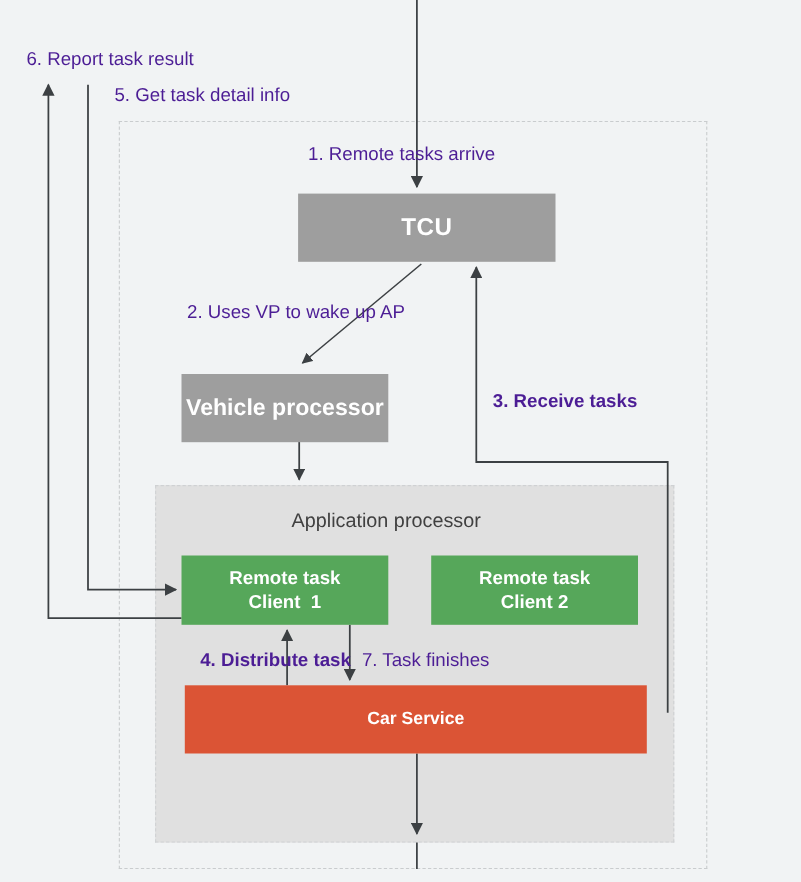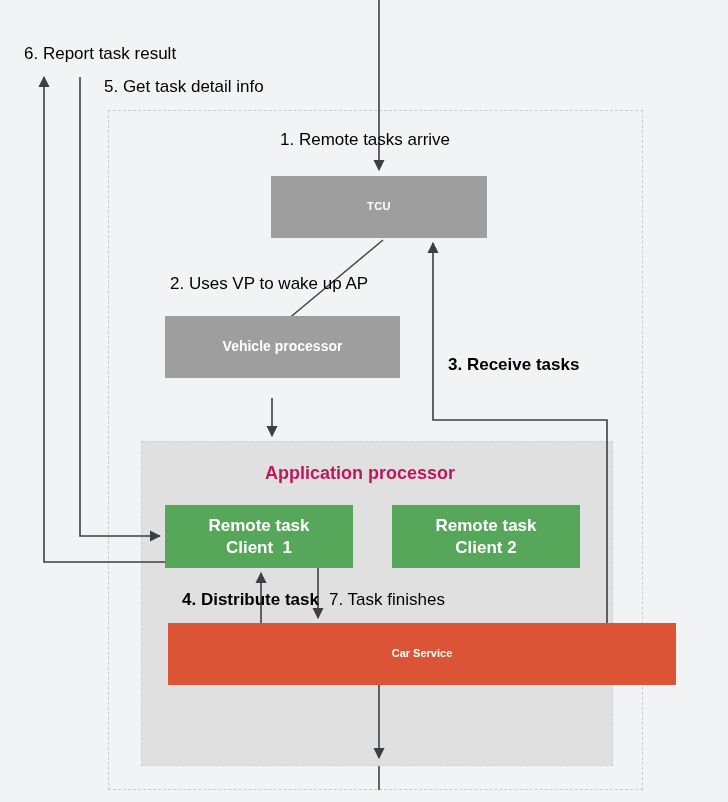"6. Report task result" .label { color: #000000 -> #4c1d95 }
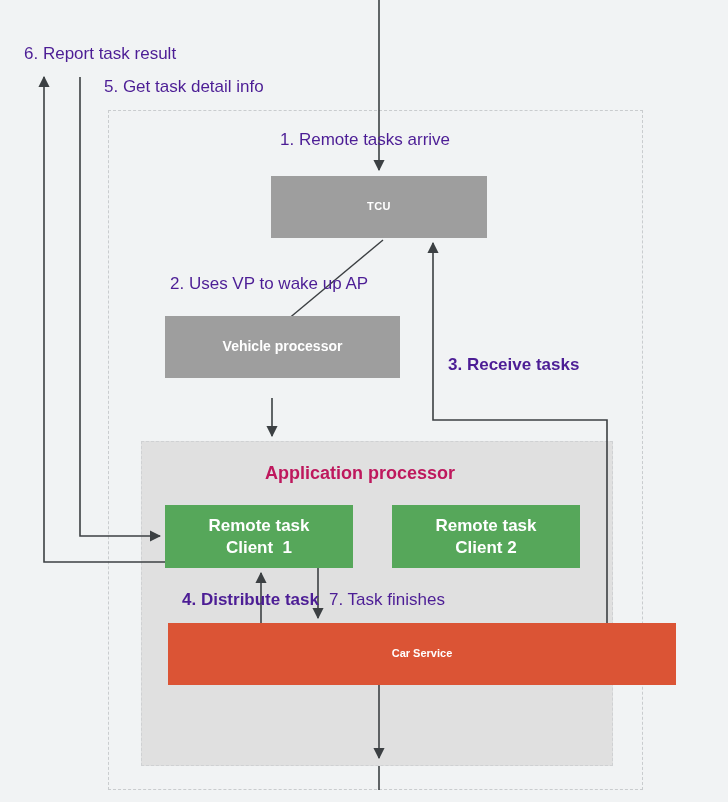"TCU" #tcu { font-size: 11px -> 22px; width: 216px -> 234px }
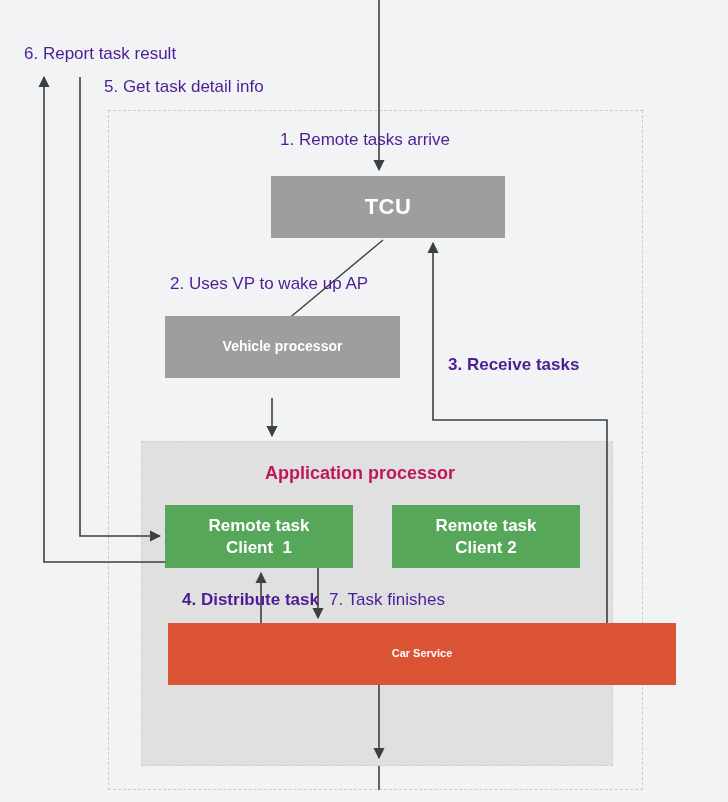"Vehicle processor" #vehicle-processor { font-size: 14px -> 21px; top: 316px -> 340px; width: 235px -> 188px }
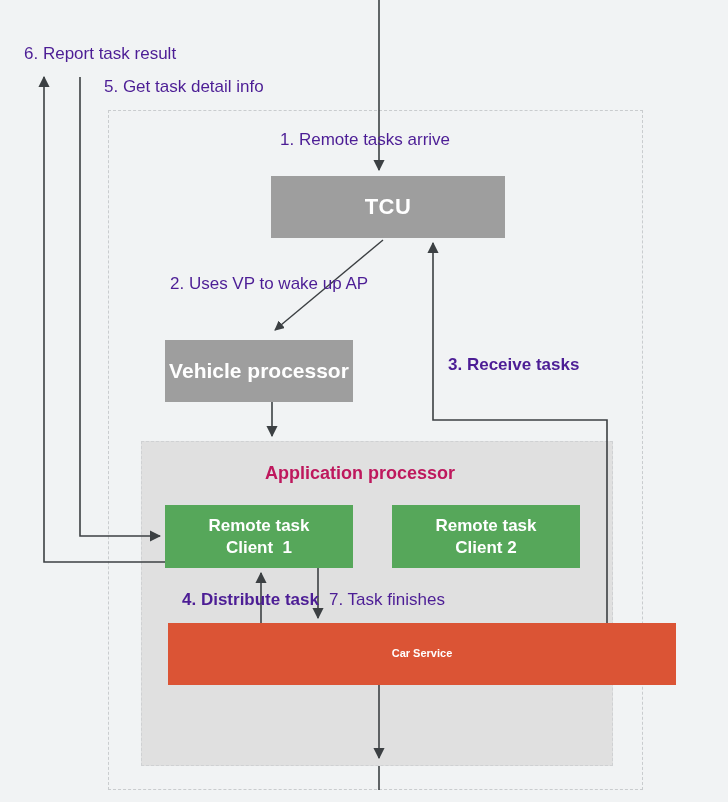"Application processor" #ap-title { color: #be185d -> #404040; font-weight: bold -> normal }
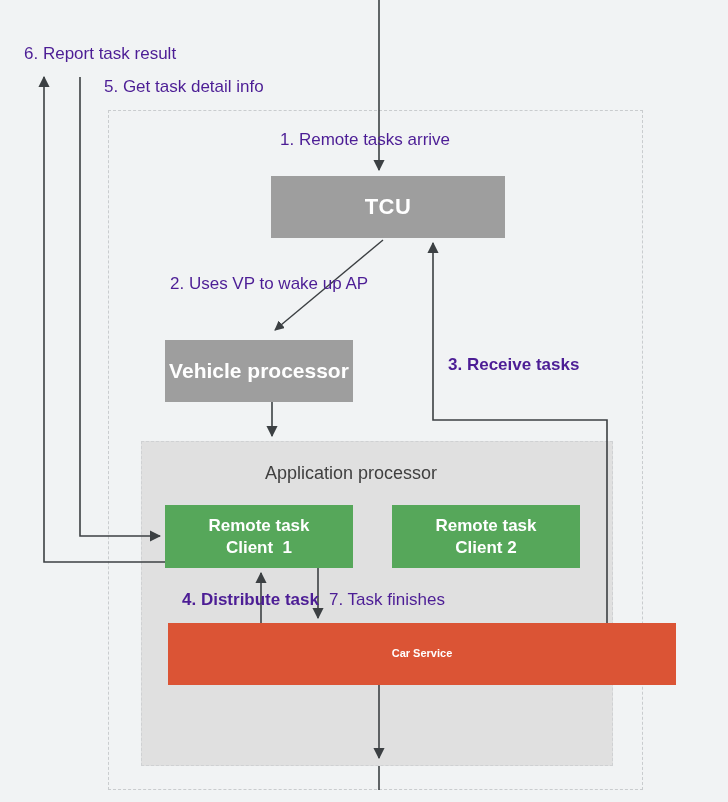"Car Service" #car-service { font-size: 11px -> 16px; width: 508px -> 420px }
